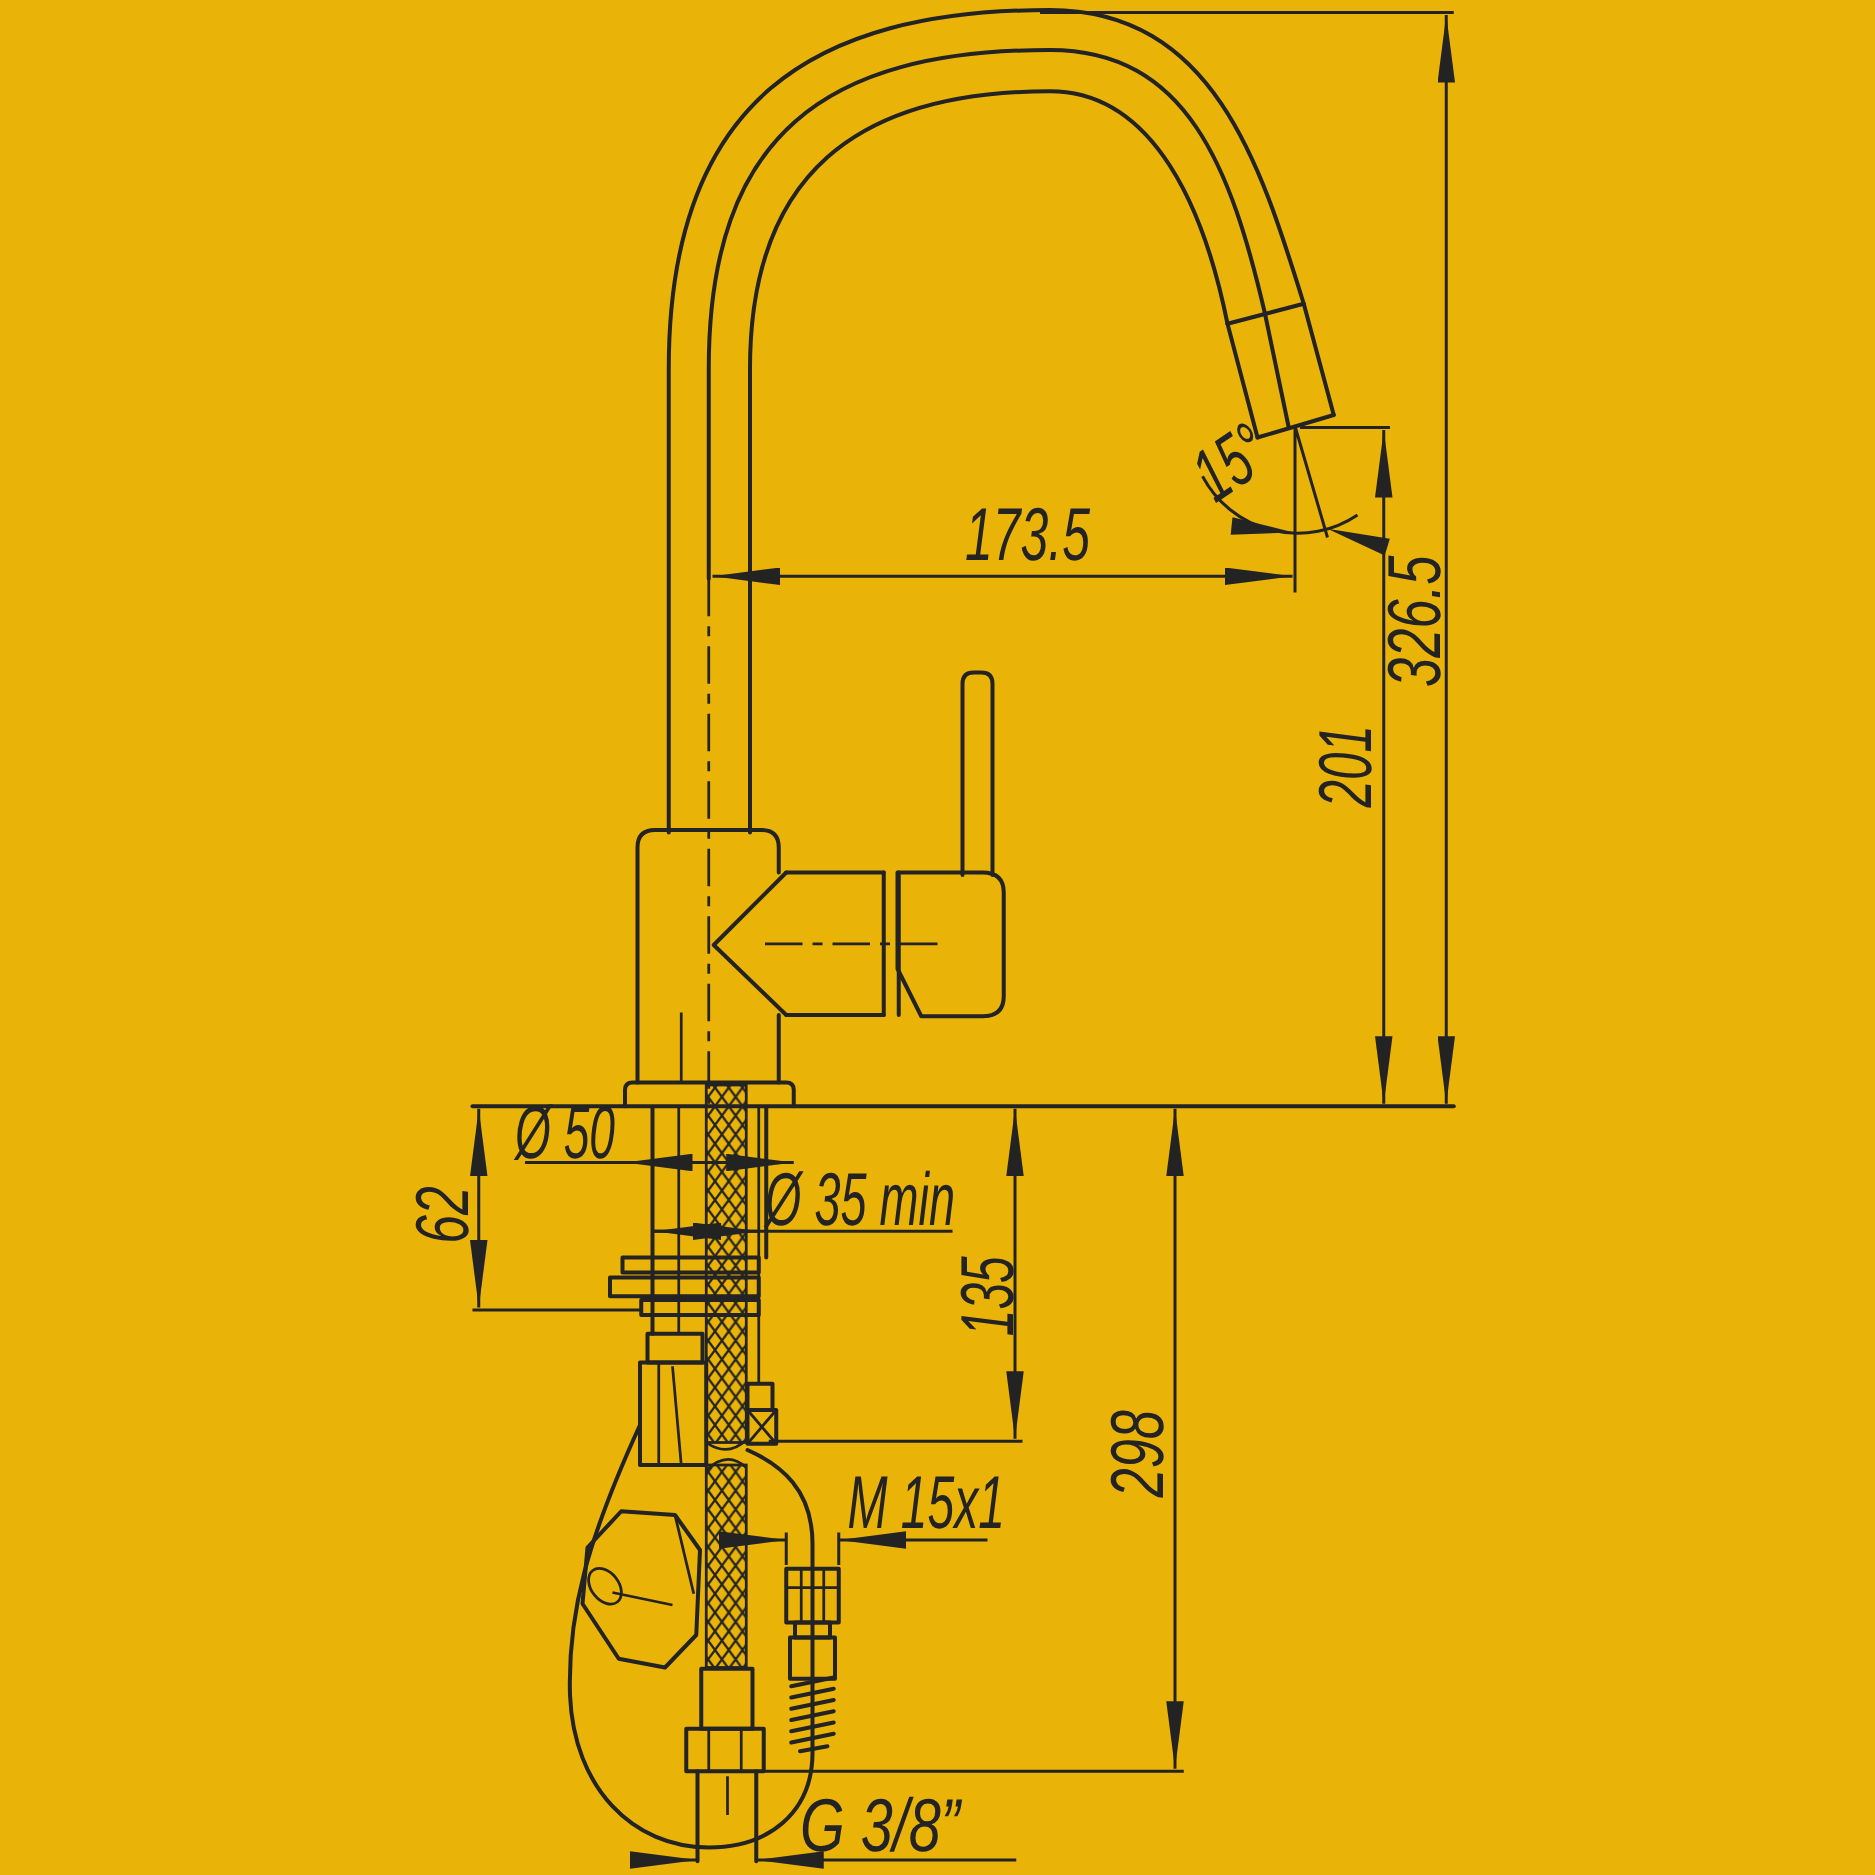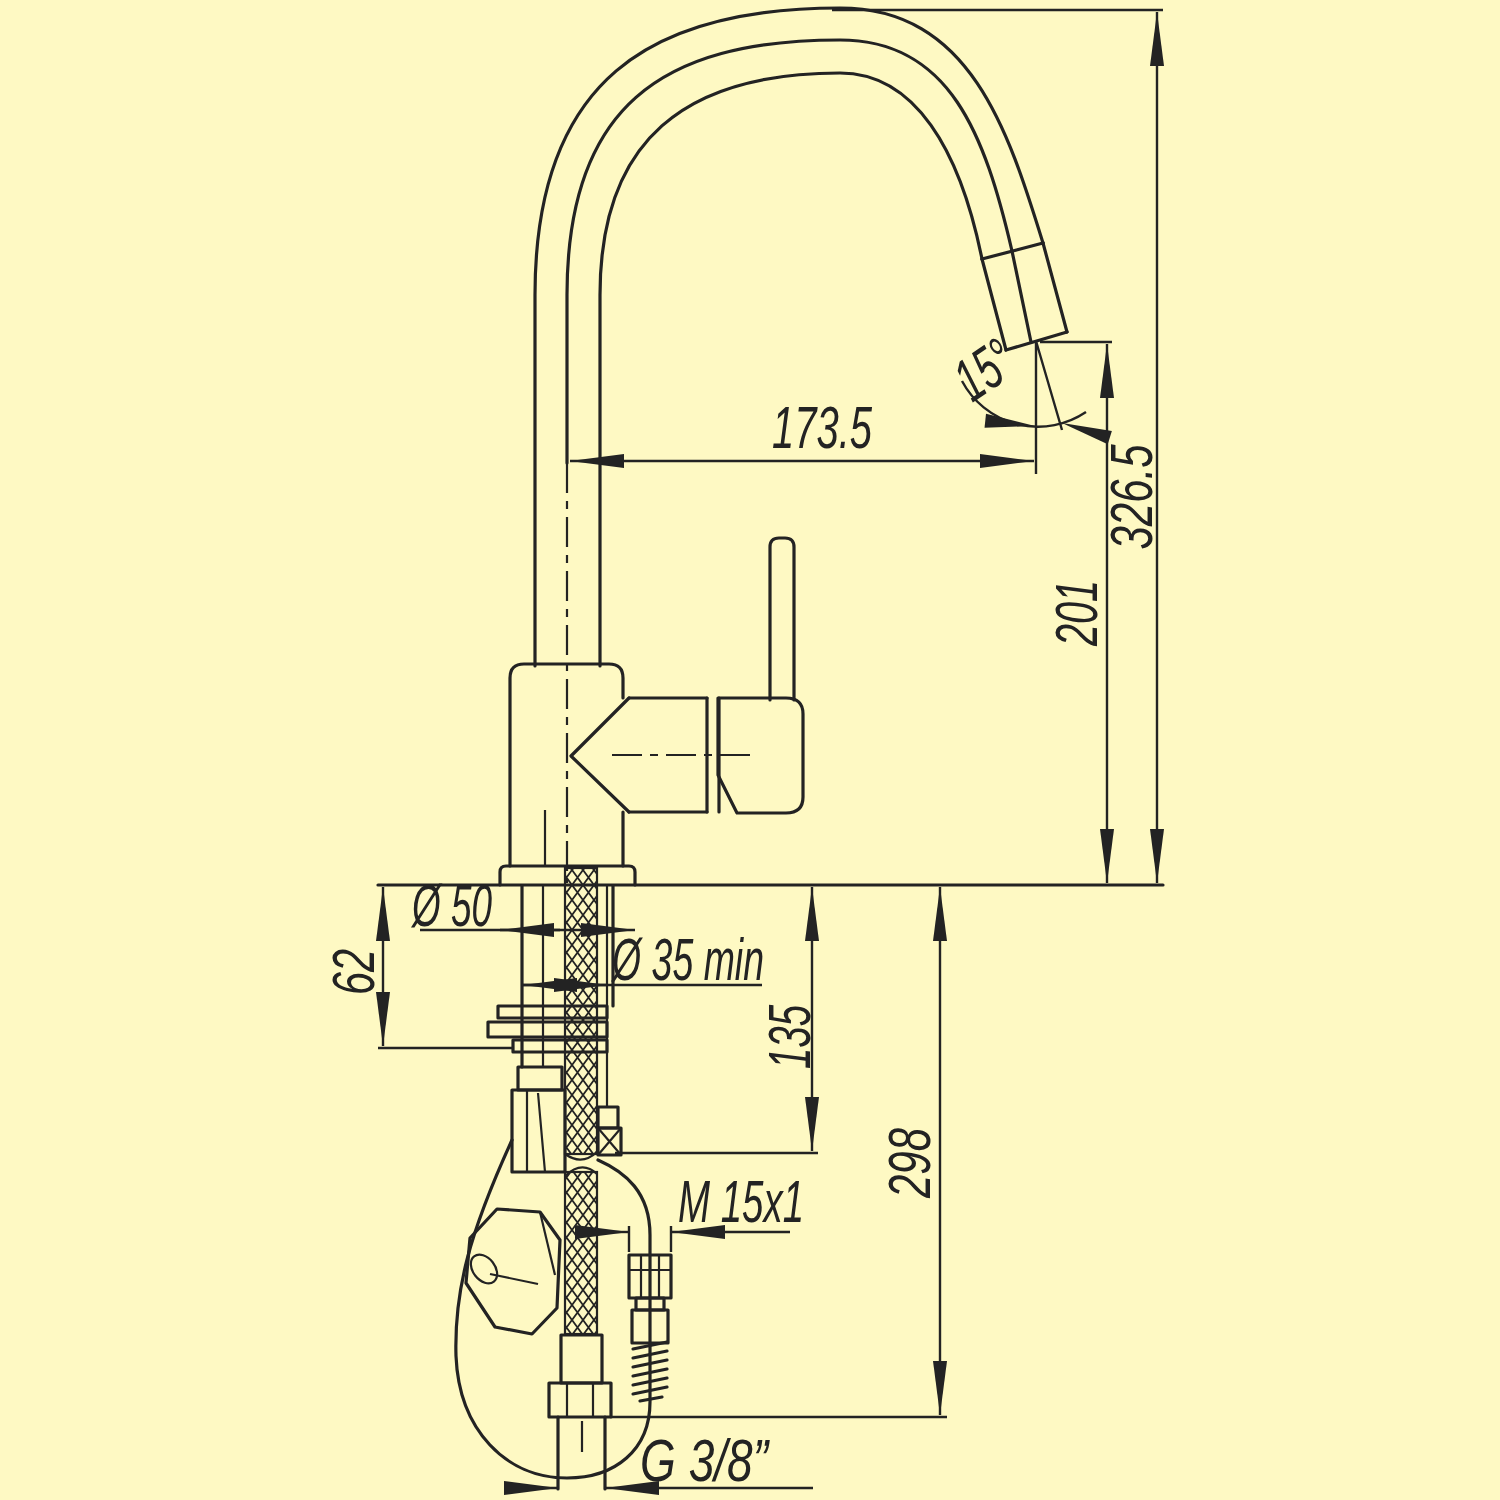"173.5" #canvas { background: #fef9c3 -> #eab308 }
